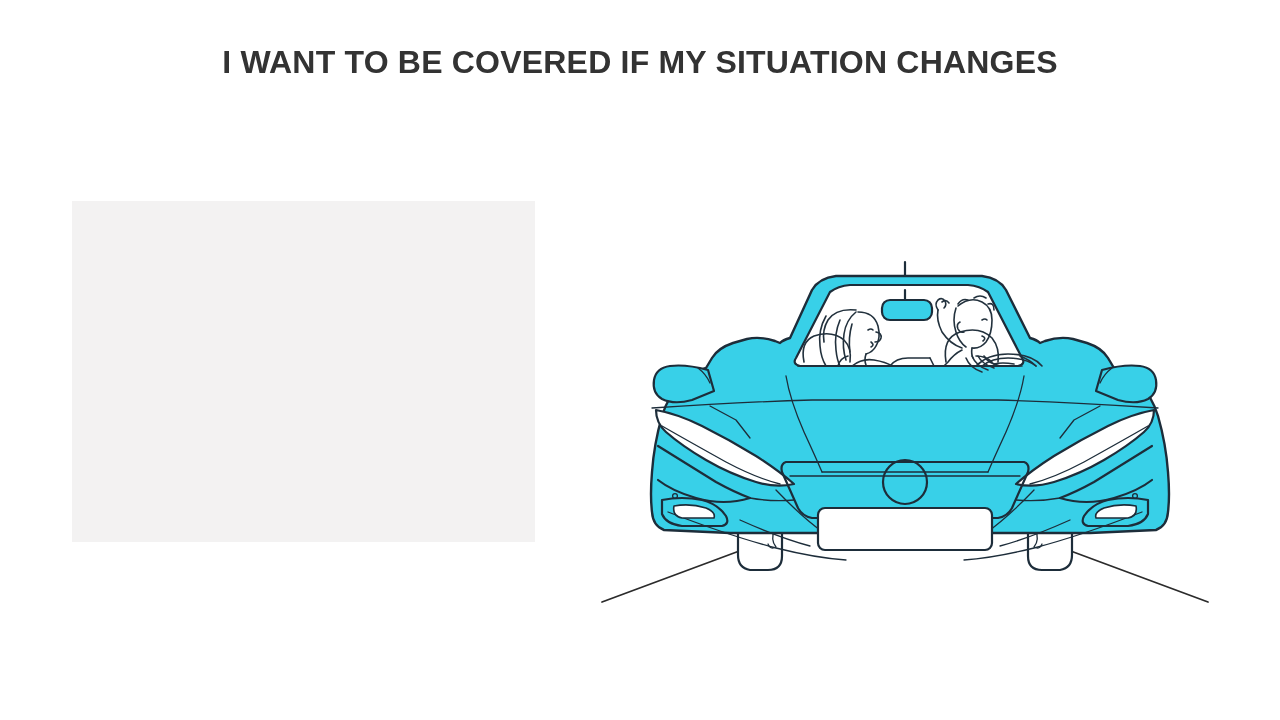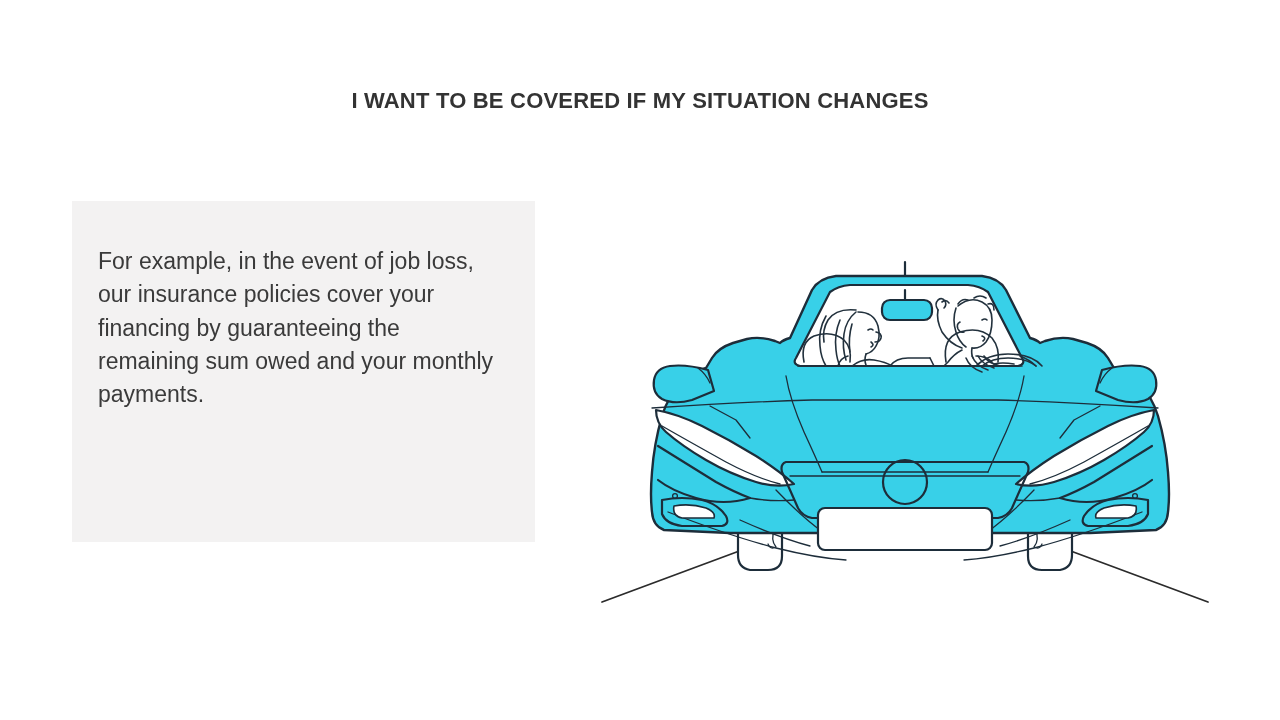"I WANT TO BE COVERED" #slide-title { font-size: 22px -> 32px; margin-top: 44px -> none }
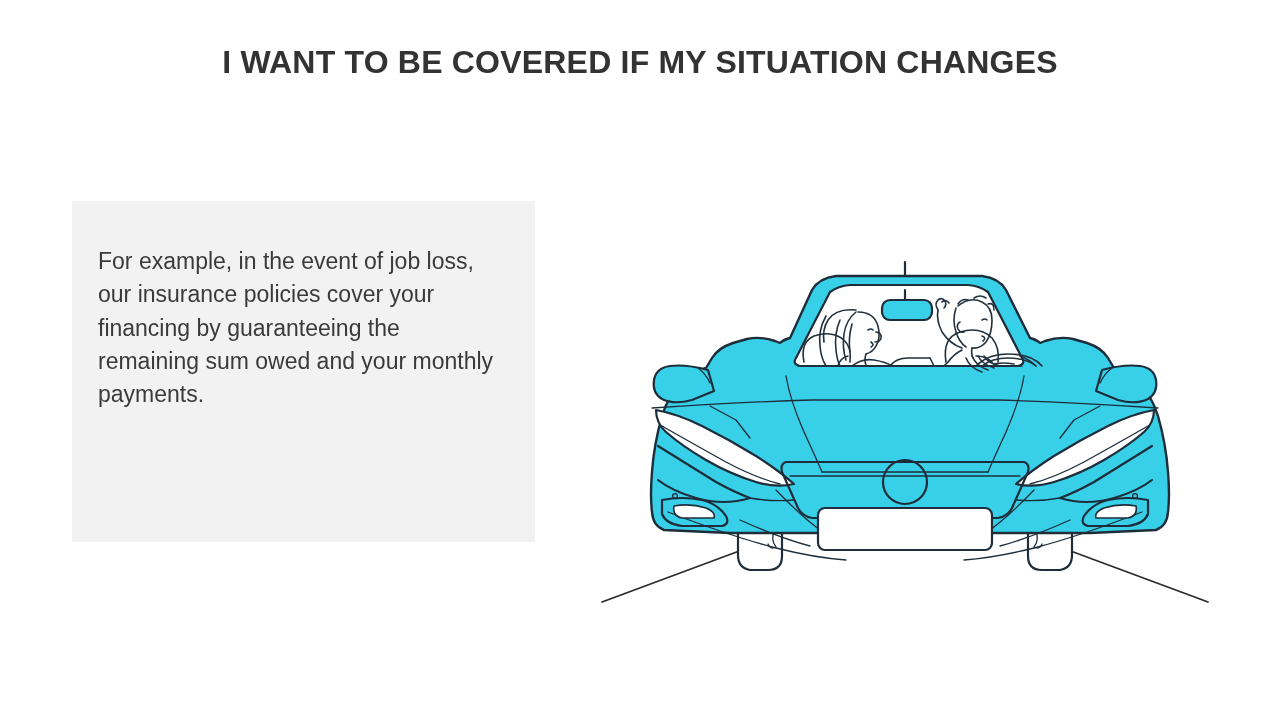"For example, in the event" div { html: <div>For example, in the event of job loss, our insurance policies cover your financing by guaranteeing the remaining sum owed and your monthly payments.</div> -> none }
